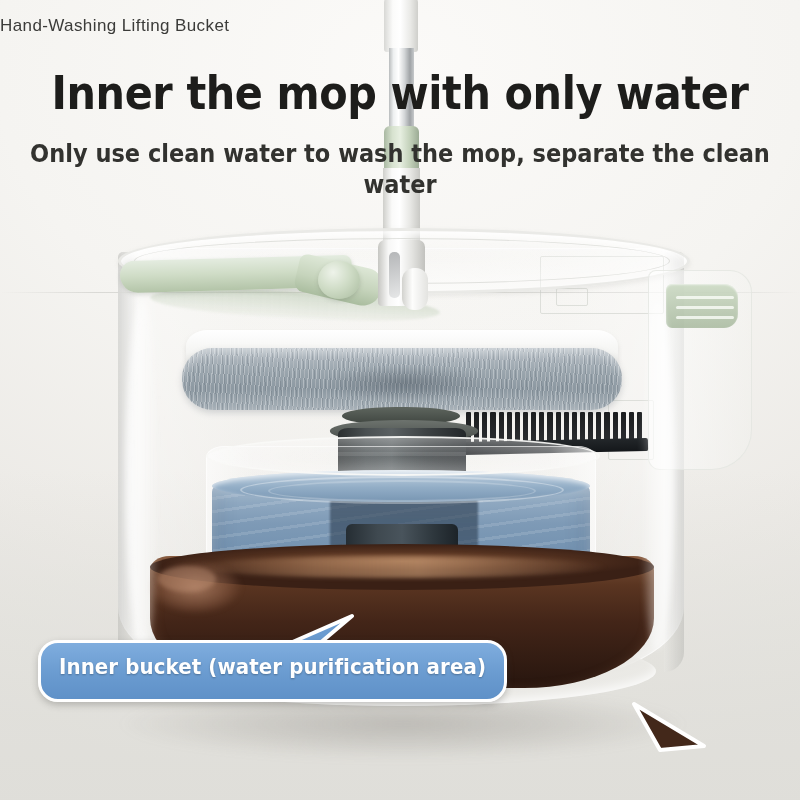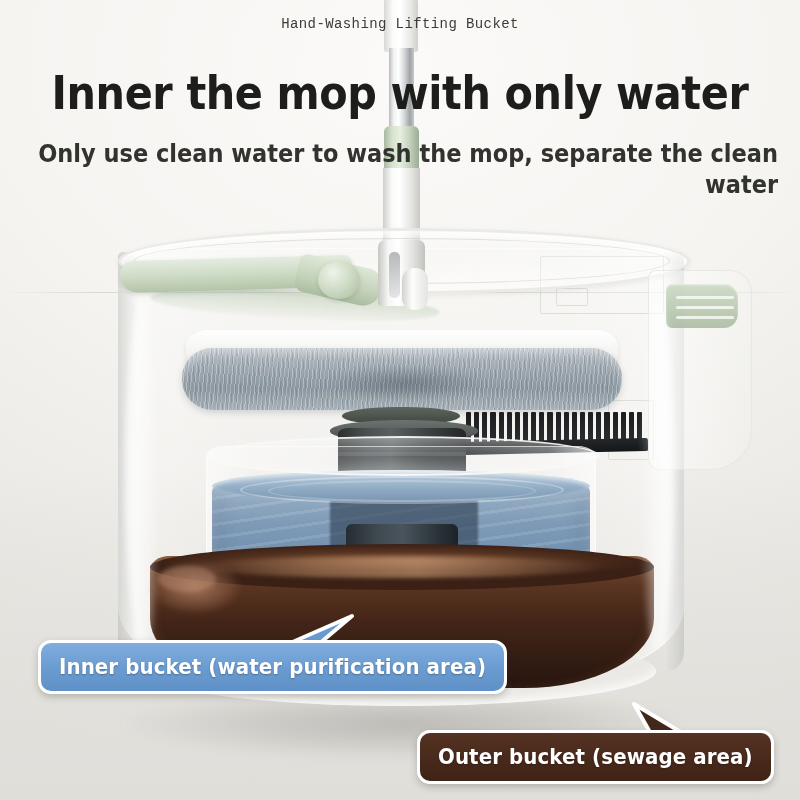"Hand-Washing Lifting Bucket" .eyebrow { font-family: Liberation Mono, monospace -> Liberation Sans, sans-serif; font-size: 14px -> 17px; text-align: center -> none }
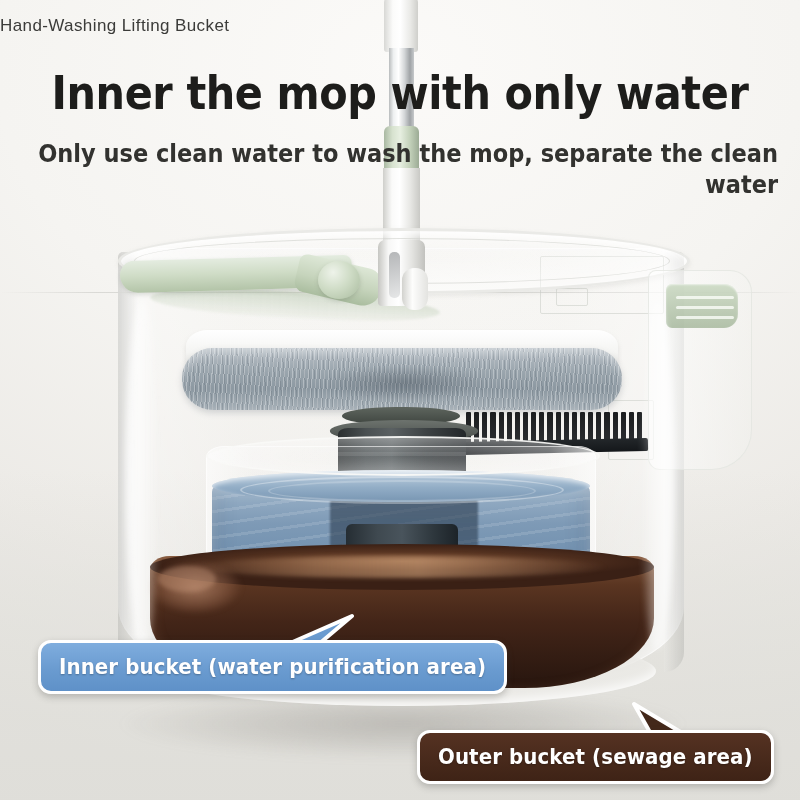"Only use clean water to" .subline { text-align: right -> center }
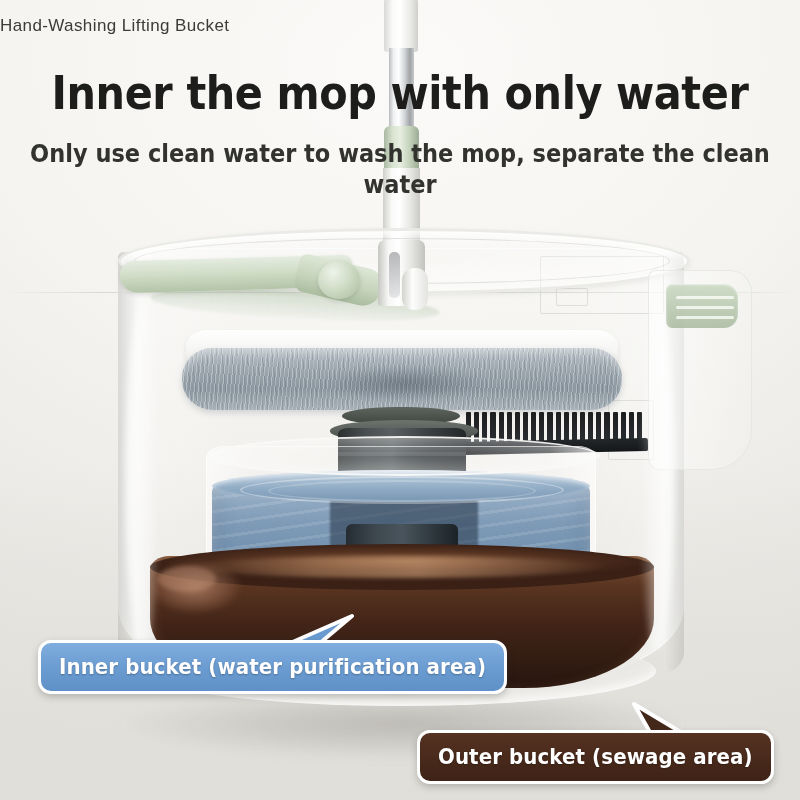"Inner bucket (water purification area)" .callout { border-radius: 13px -> 20px; padding: 11px 18px 12px -> 11px 18px 20px }
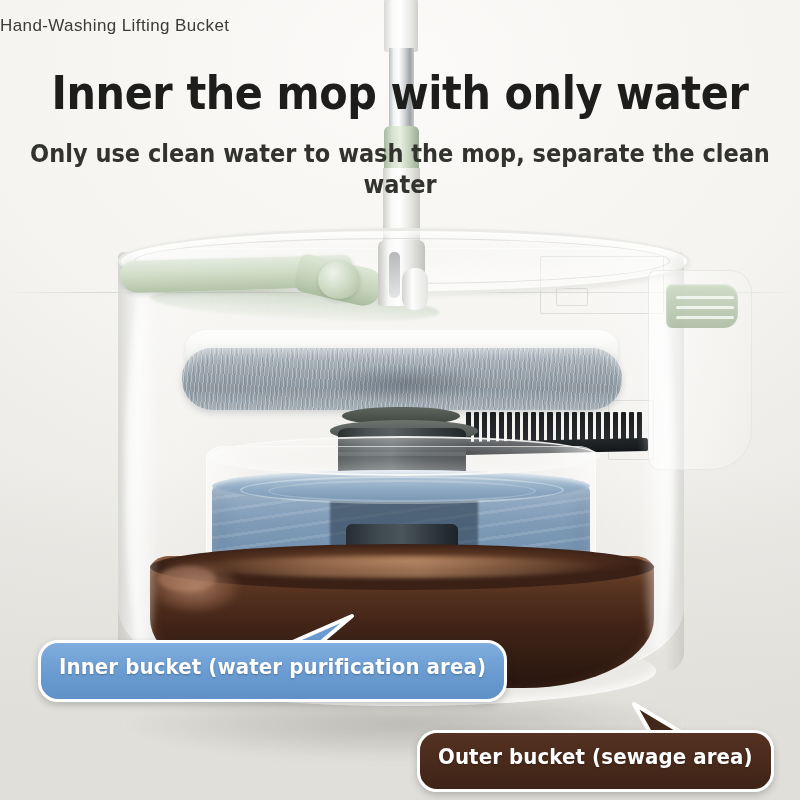"Outer bucket (sewage area)" div.callout { html: <div>Outer bucket (sewage area)</div> -> none }
